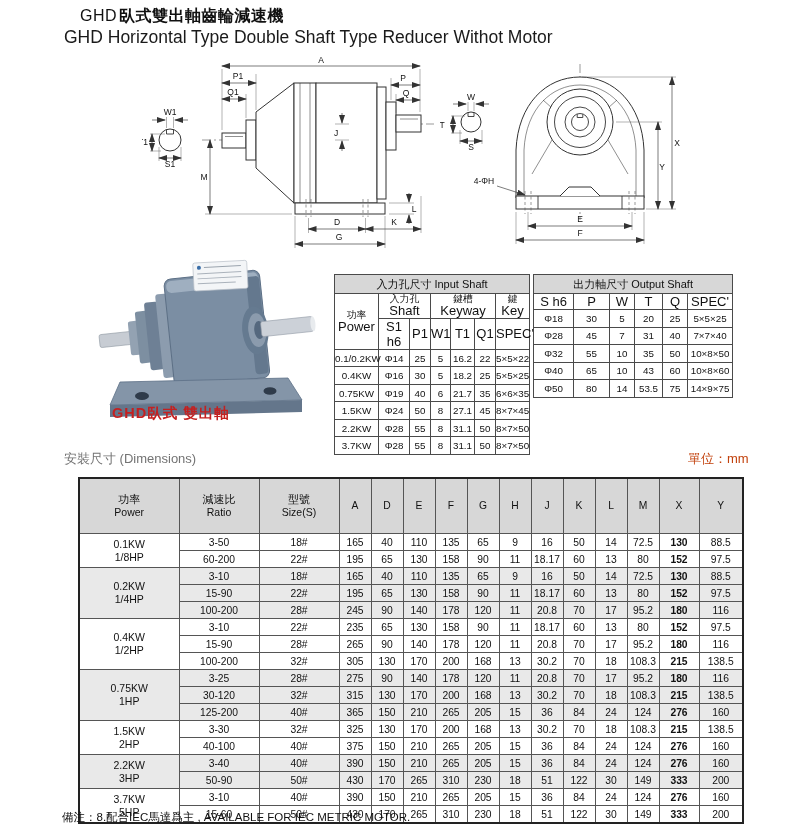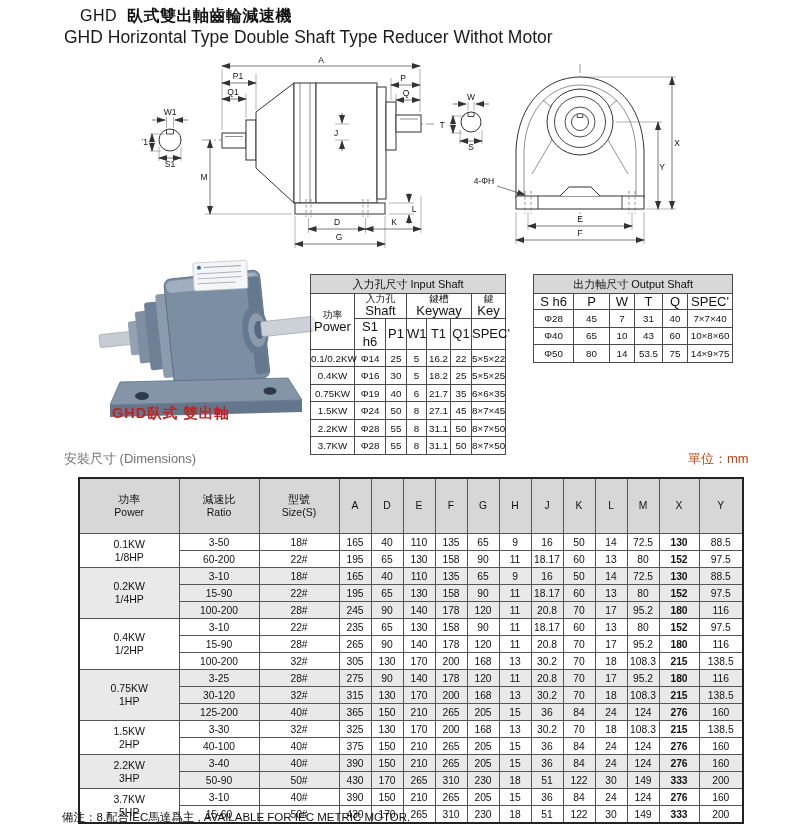"臥式雙出軸齒輪減速機" .title-line1 .zh { margin-left: 10px -> 2px }
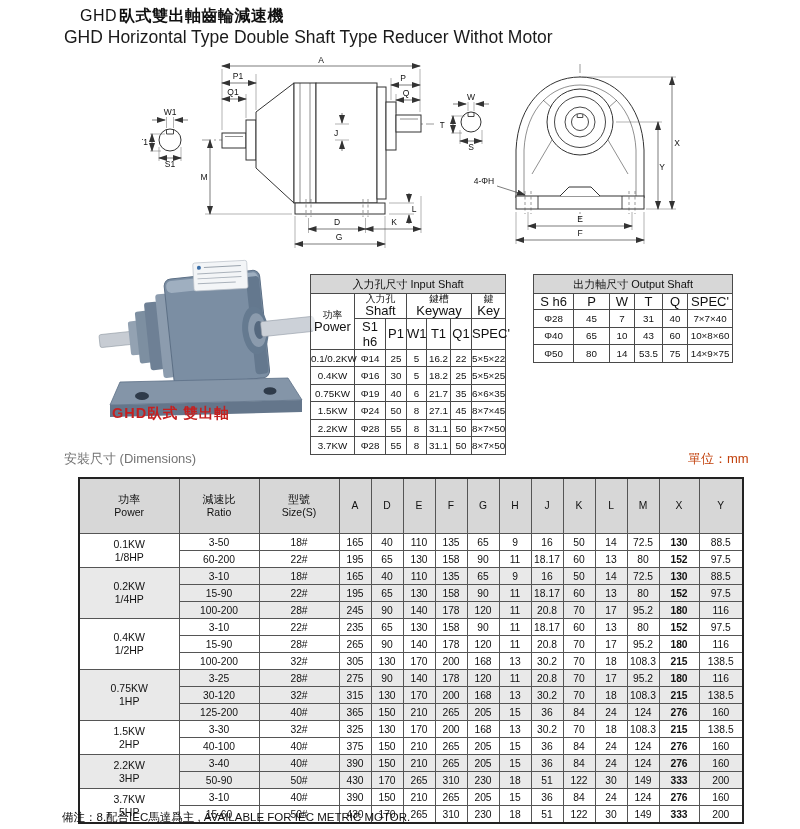"入力孔尺寸 Input Shaft" table.abs { left: 310px -> 334px }
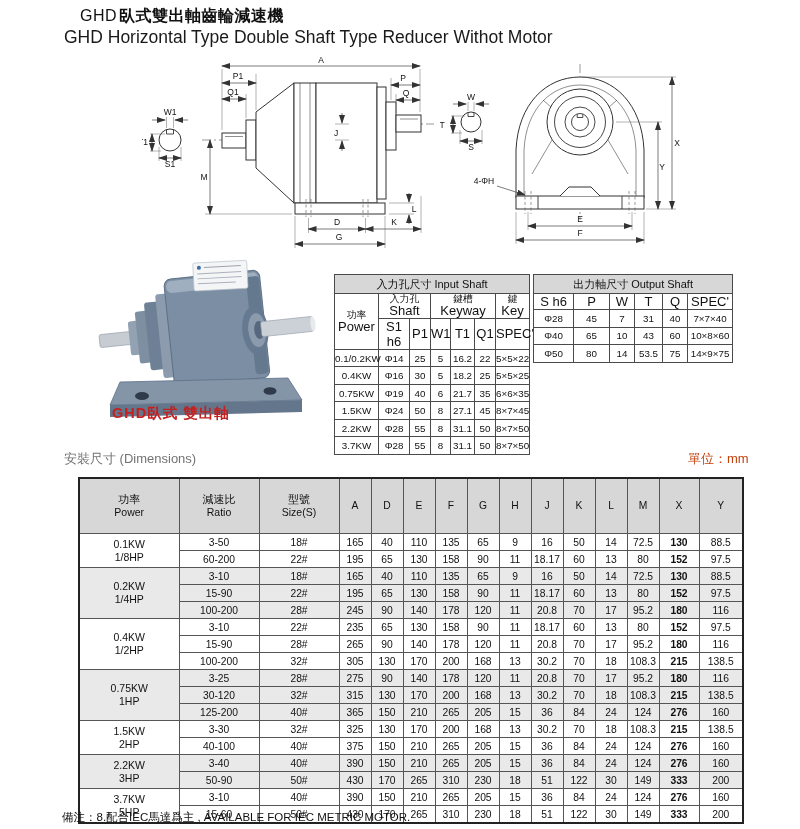"Φ18" tr { html: none -> <tr> <td>Φ18</td> <td>30</td> <td>5</td> <td>20</td> <td>25</td> <td>5×5×25</td> </tr> }
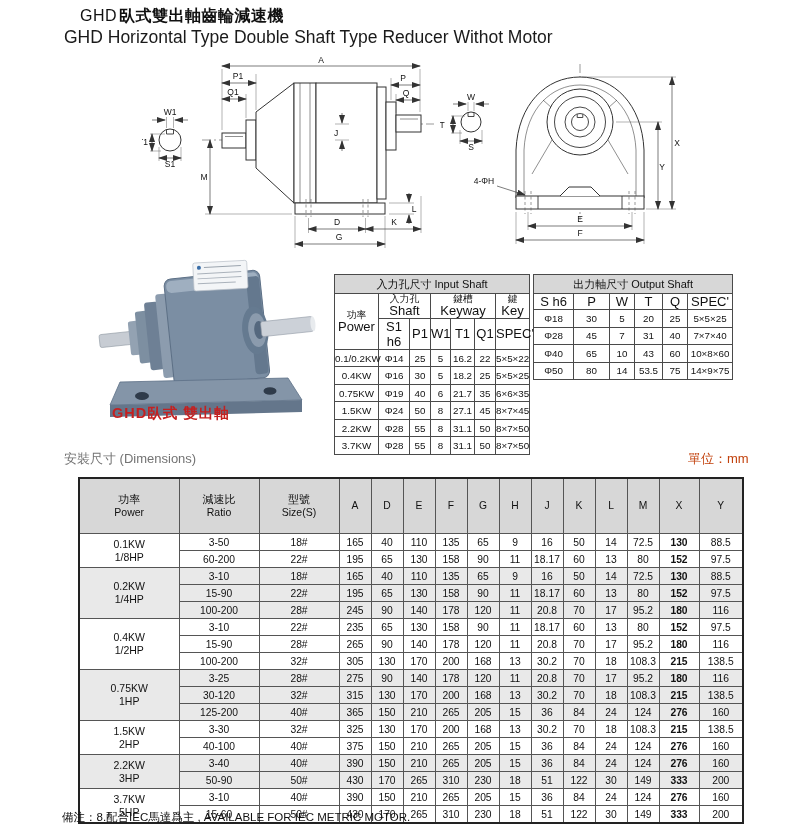"Φ32" tr { html: none -> <tr> <td>Φ32</td> <td>55</td> <td>10</td> <td>35</td> <td>50</td> <td>10×8×50</td> </tr> }
